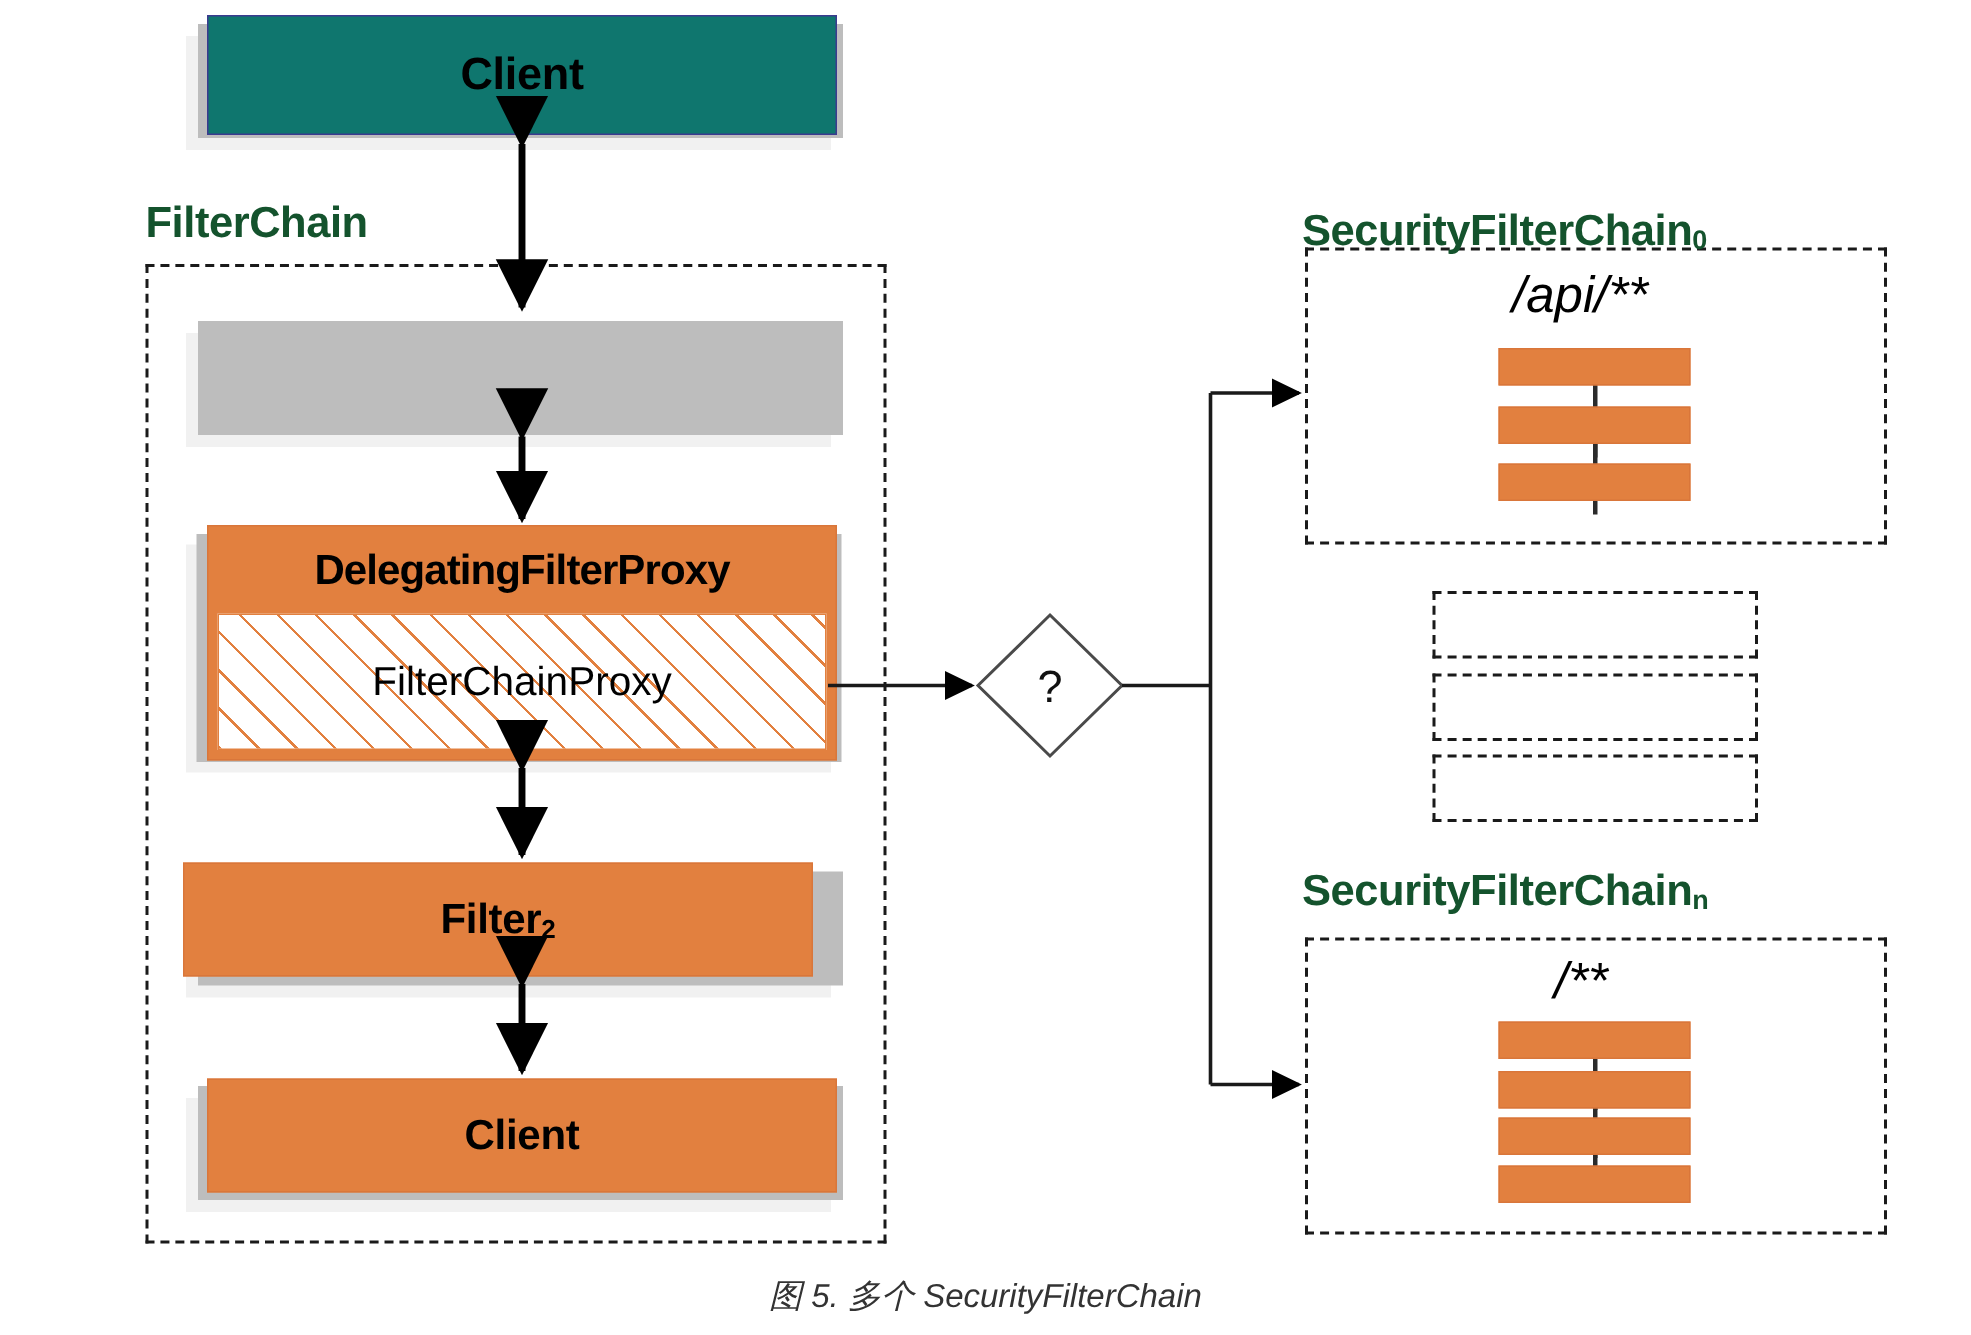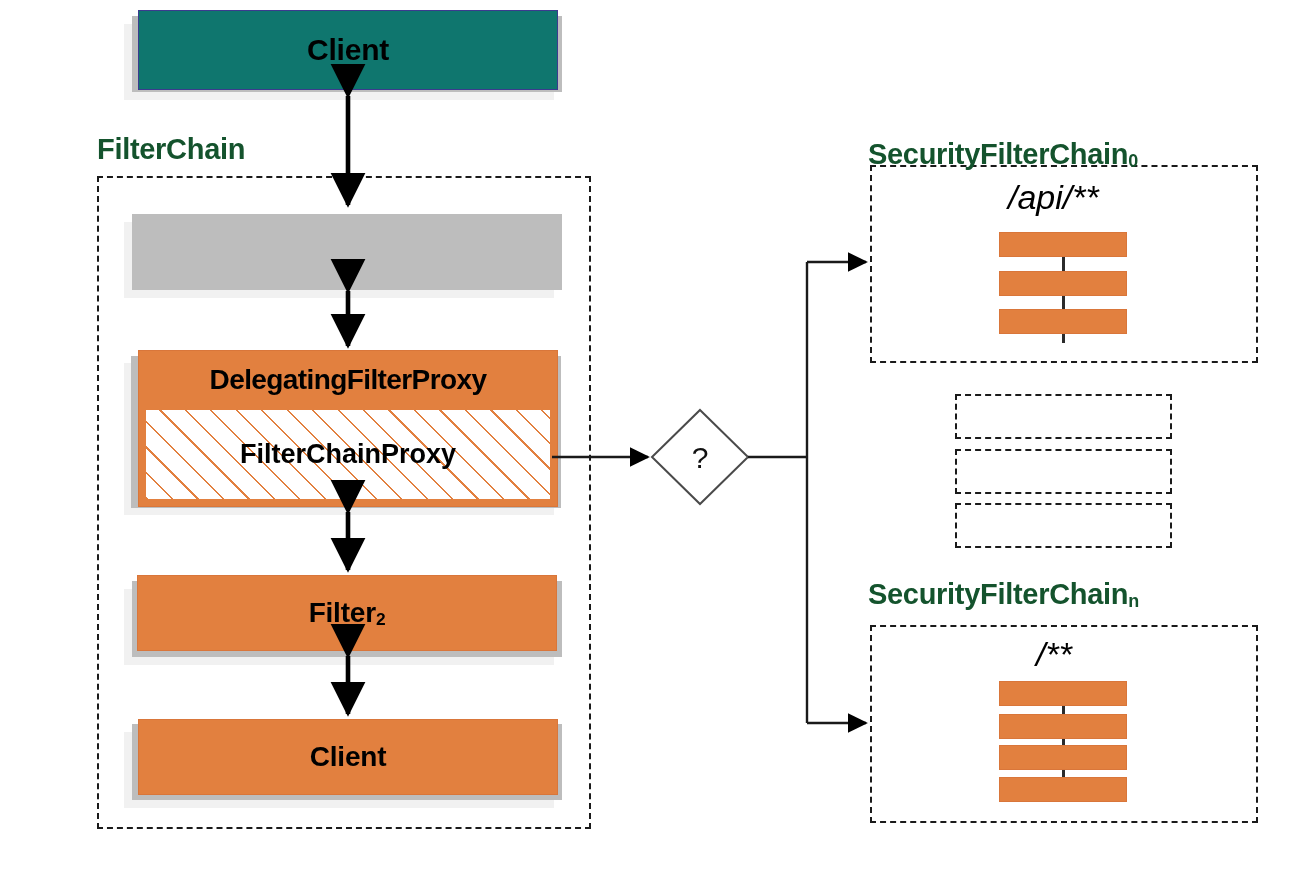"FilterChainProxy" .fcp-inner { font-weight: bold -> normal }
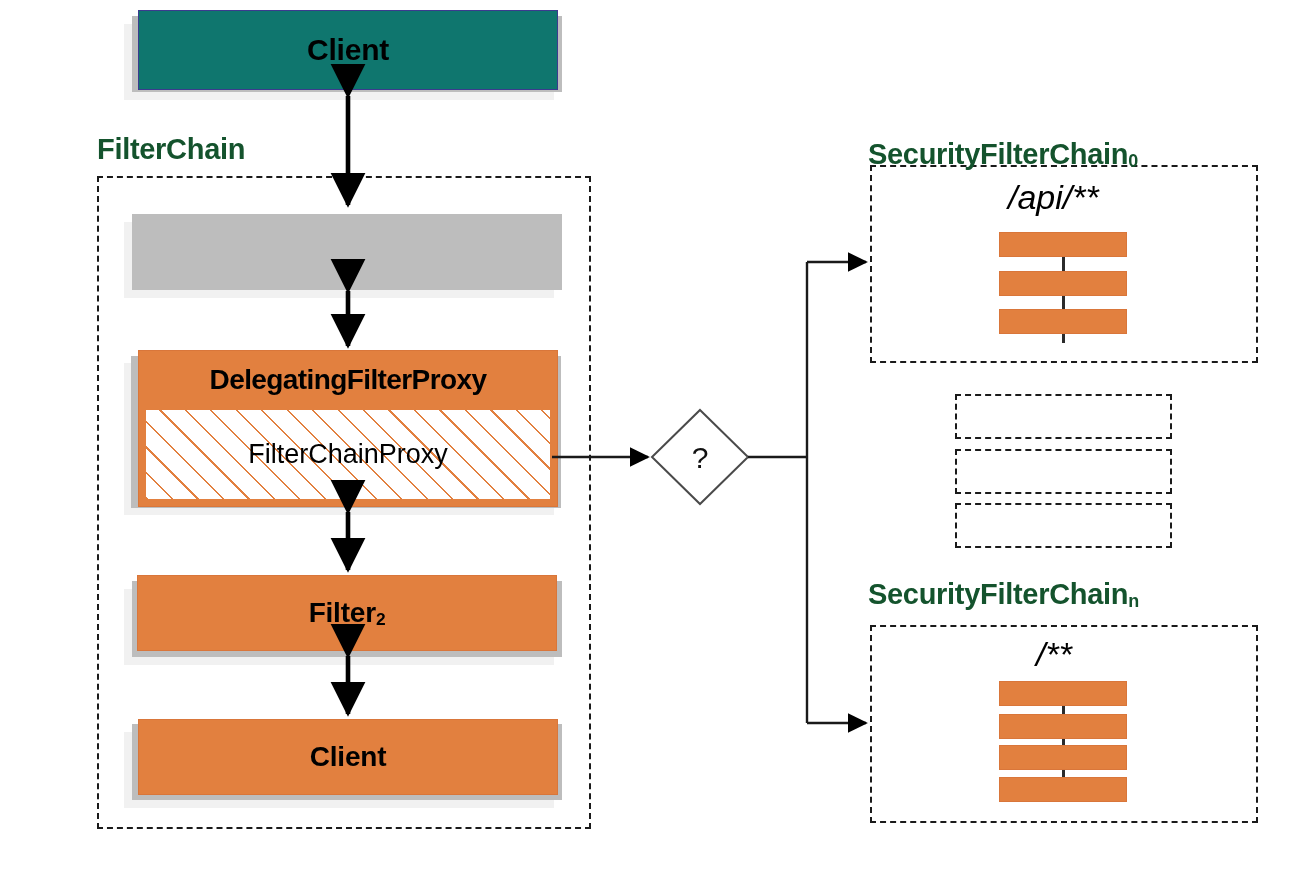"Filter2" div.node { left: 137px -> 122px }
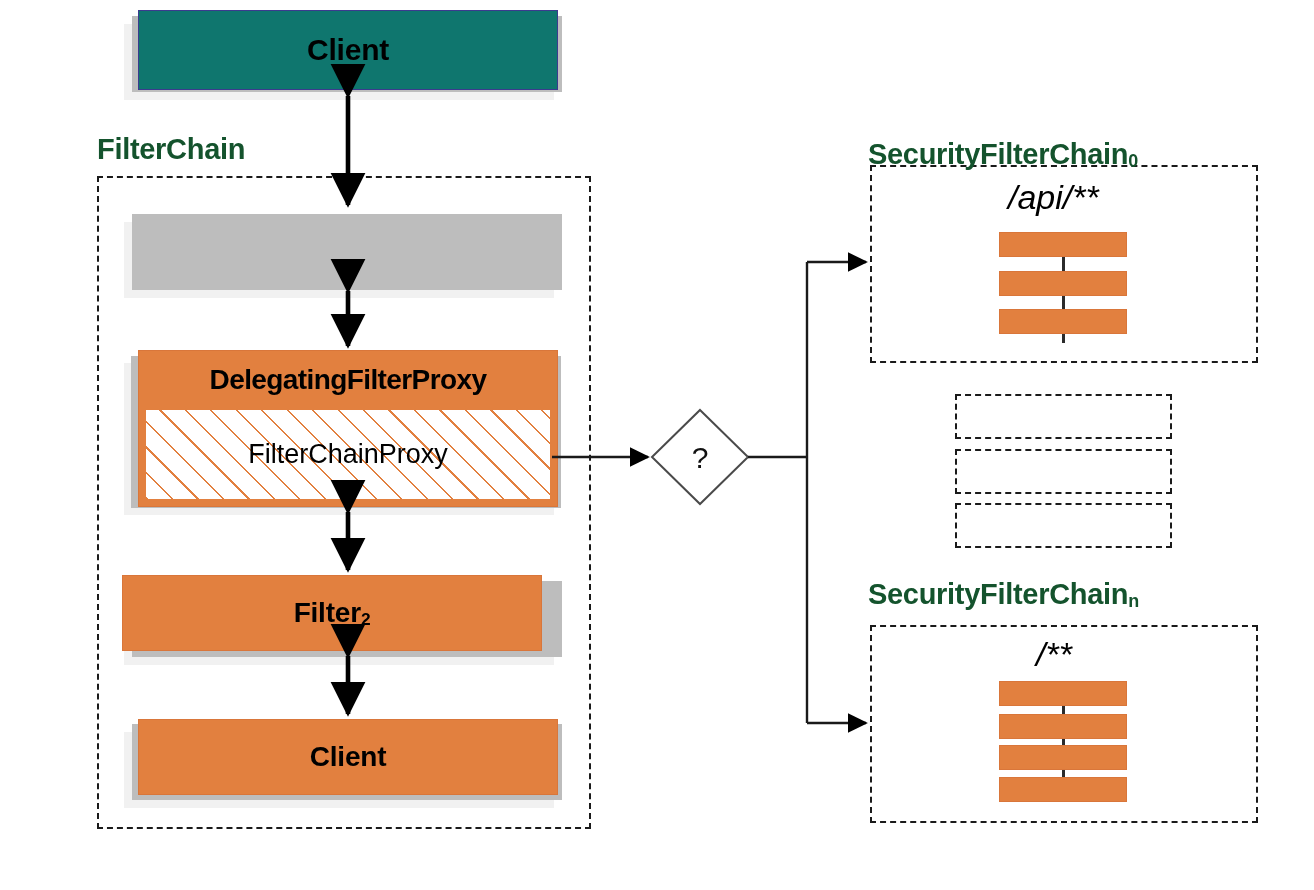"图 5. 多个 SecurityFilterChain" div.caption { html: none -> <div>图 5. 多个 SecurityFilterChain</div> }
